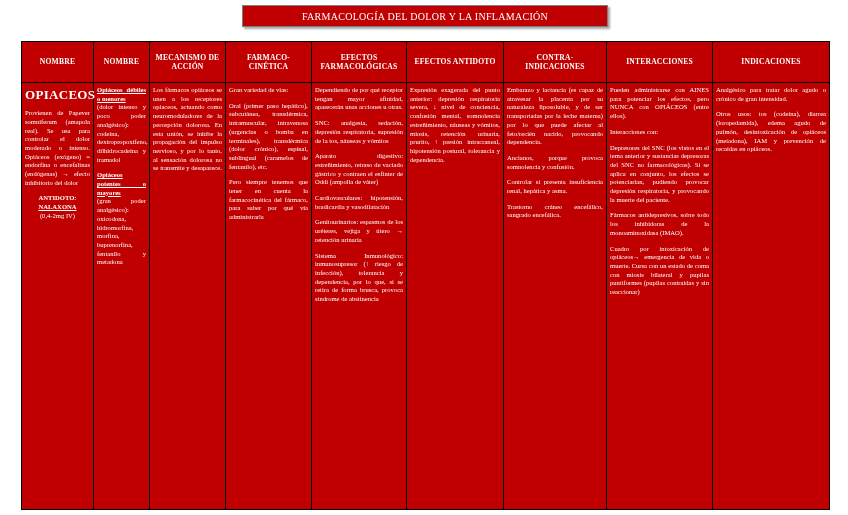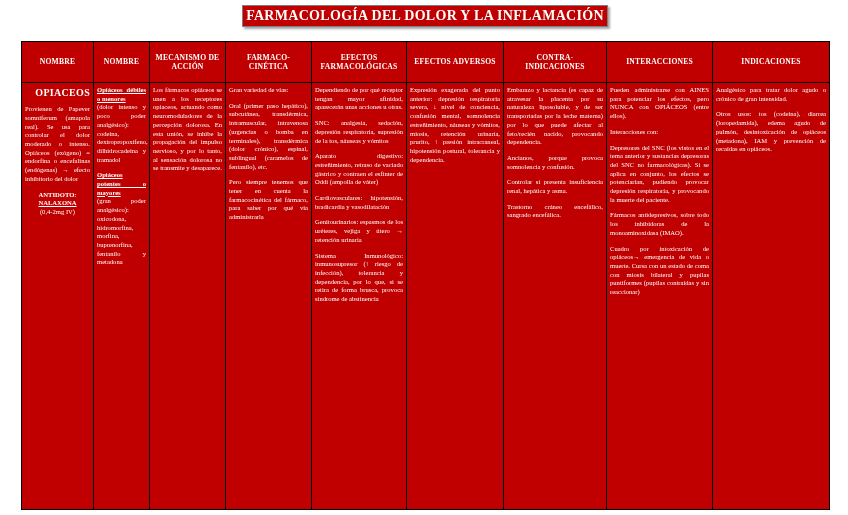"FARMACOLOGÍA DEL DOLOR Y LA" #title-banner .title-text { font-size: 14px -> 10px; font-weight: bold -> normal }
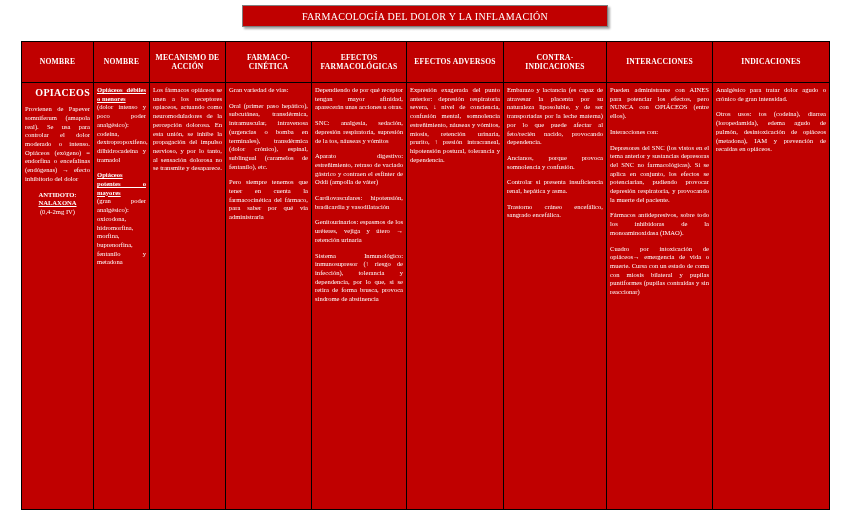"EFECTOS ADVERSOS" th { text: ADVERSOS -> ANTIDOTO }
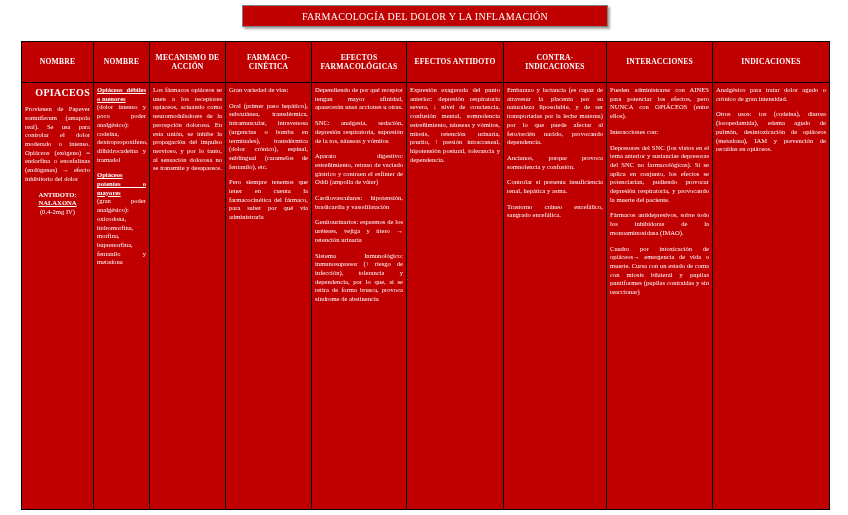"OPIACEOS" .cell-head { font-size: 10px -> 13px; text-align: right -> center }
